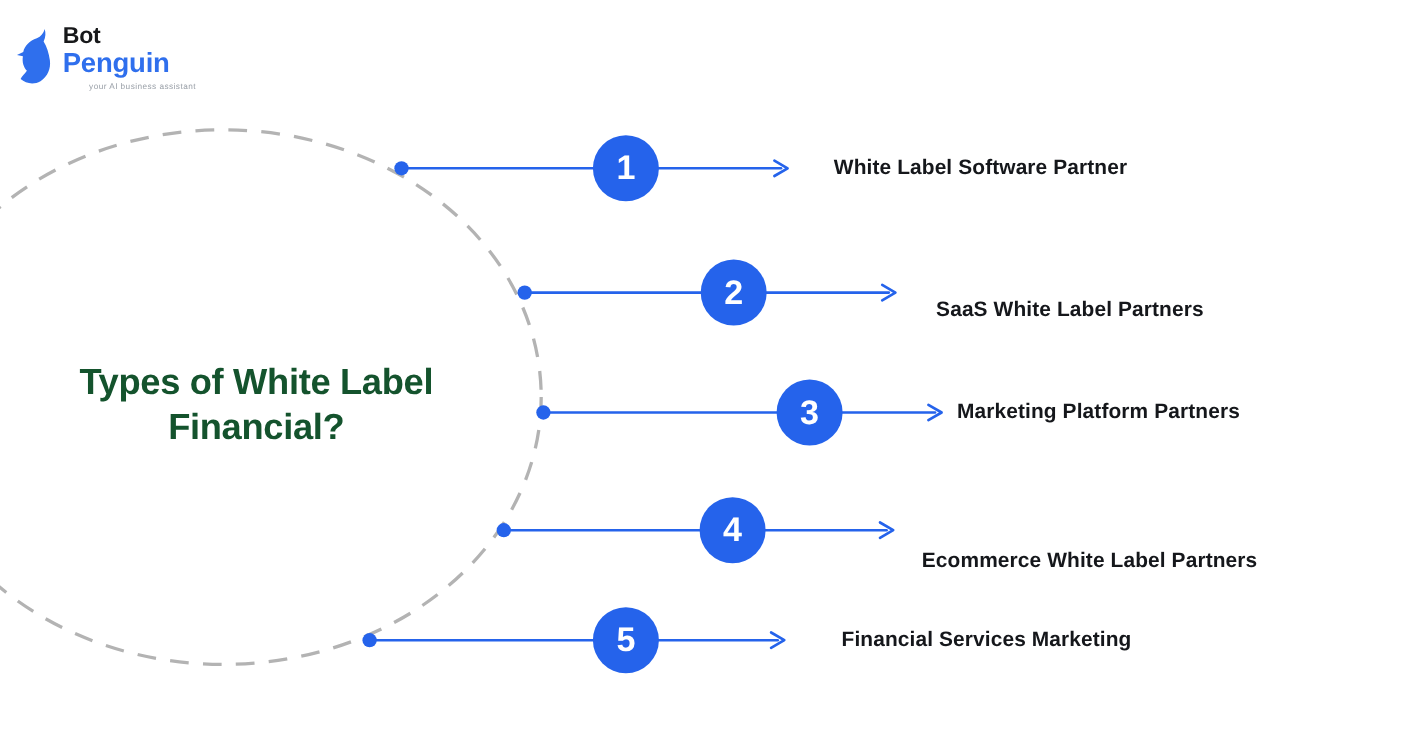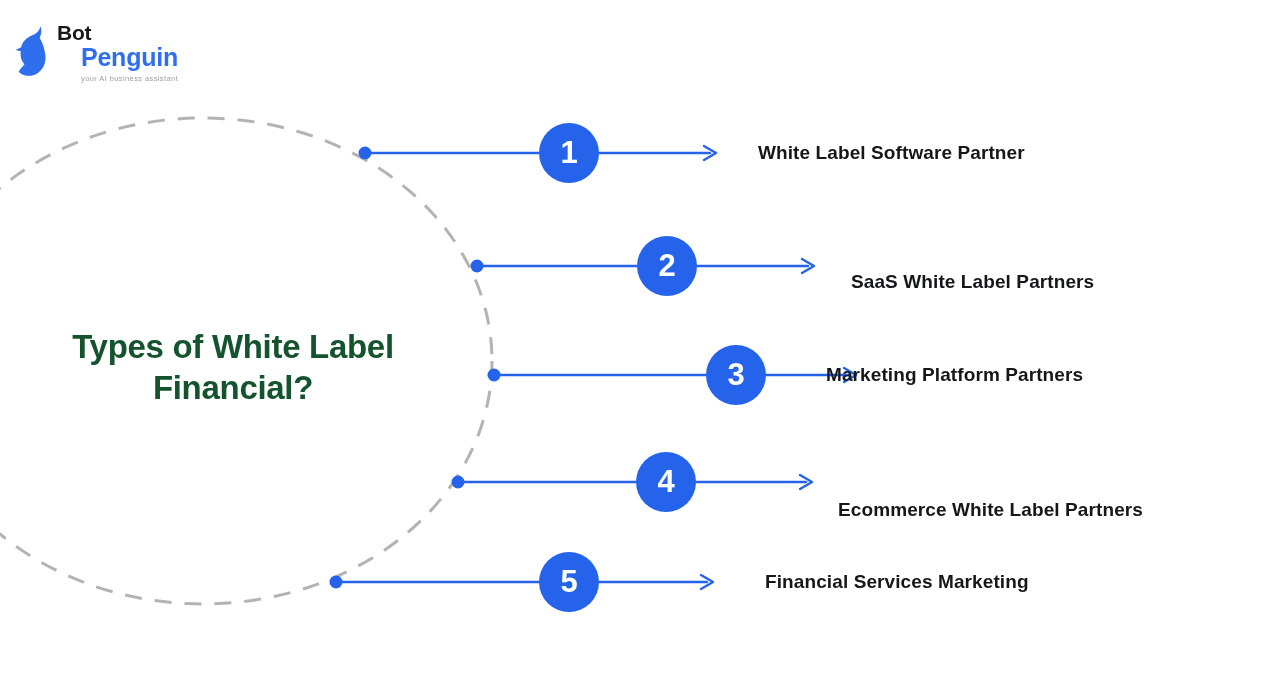"Penguin" .logo-penguin { text-align: right -> none }
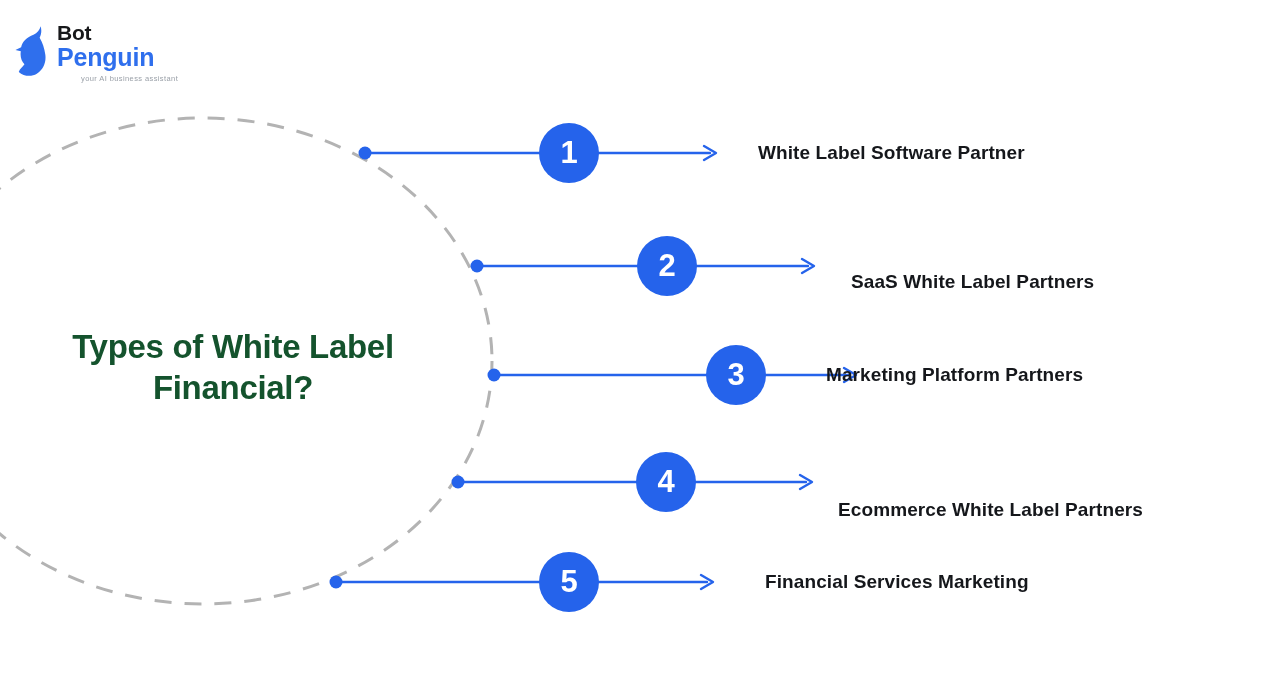"Marketing Platform Partners" div.item-label { left: 826px -> 870px }
